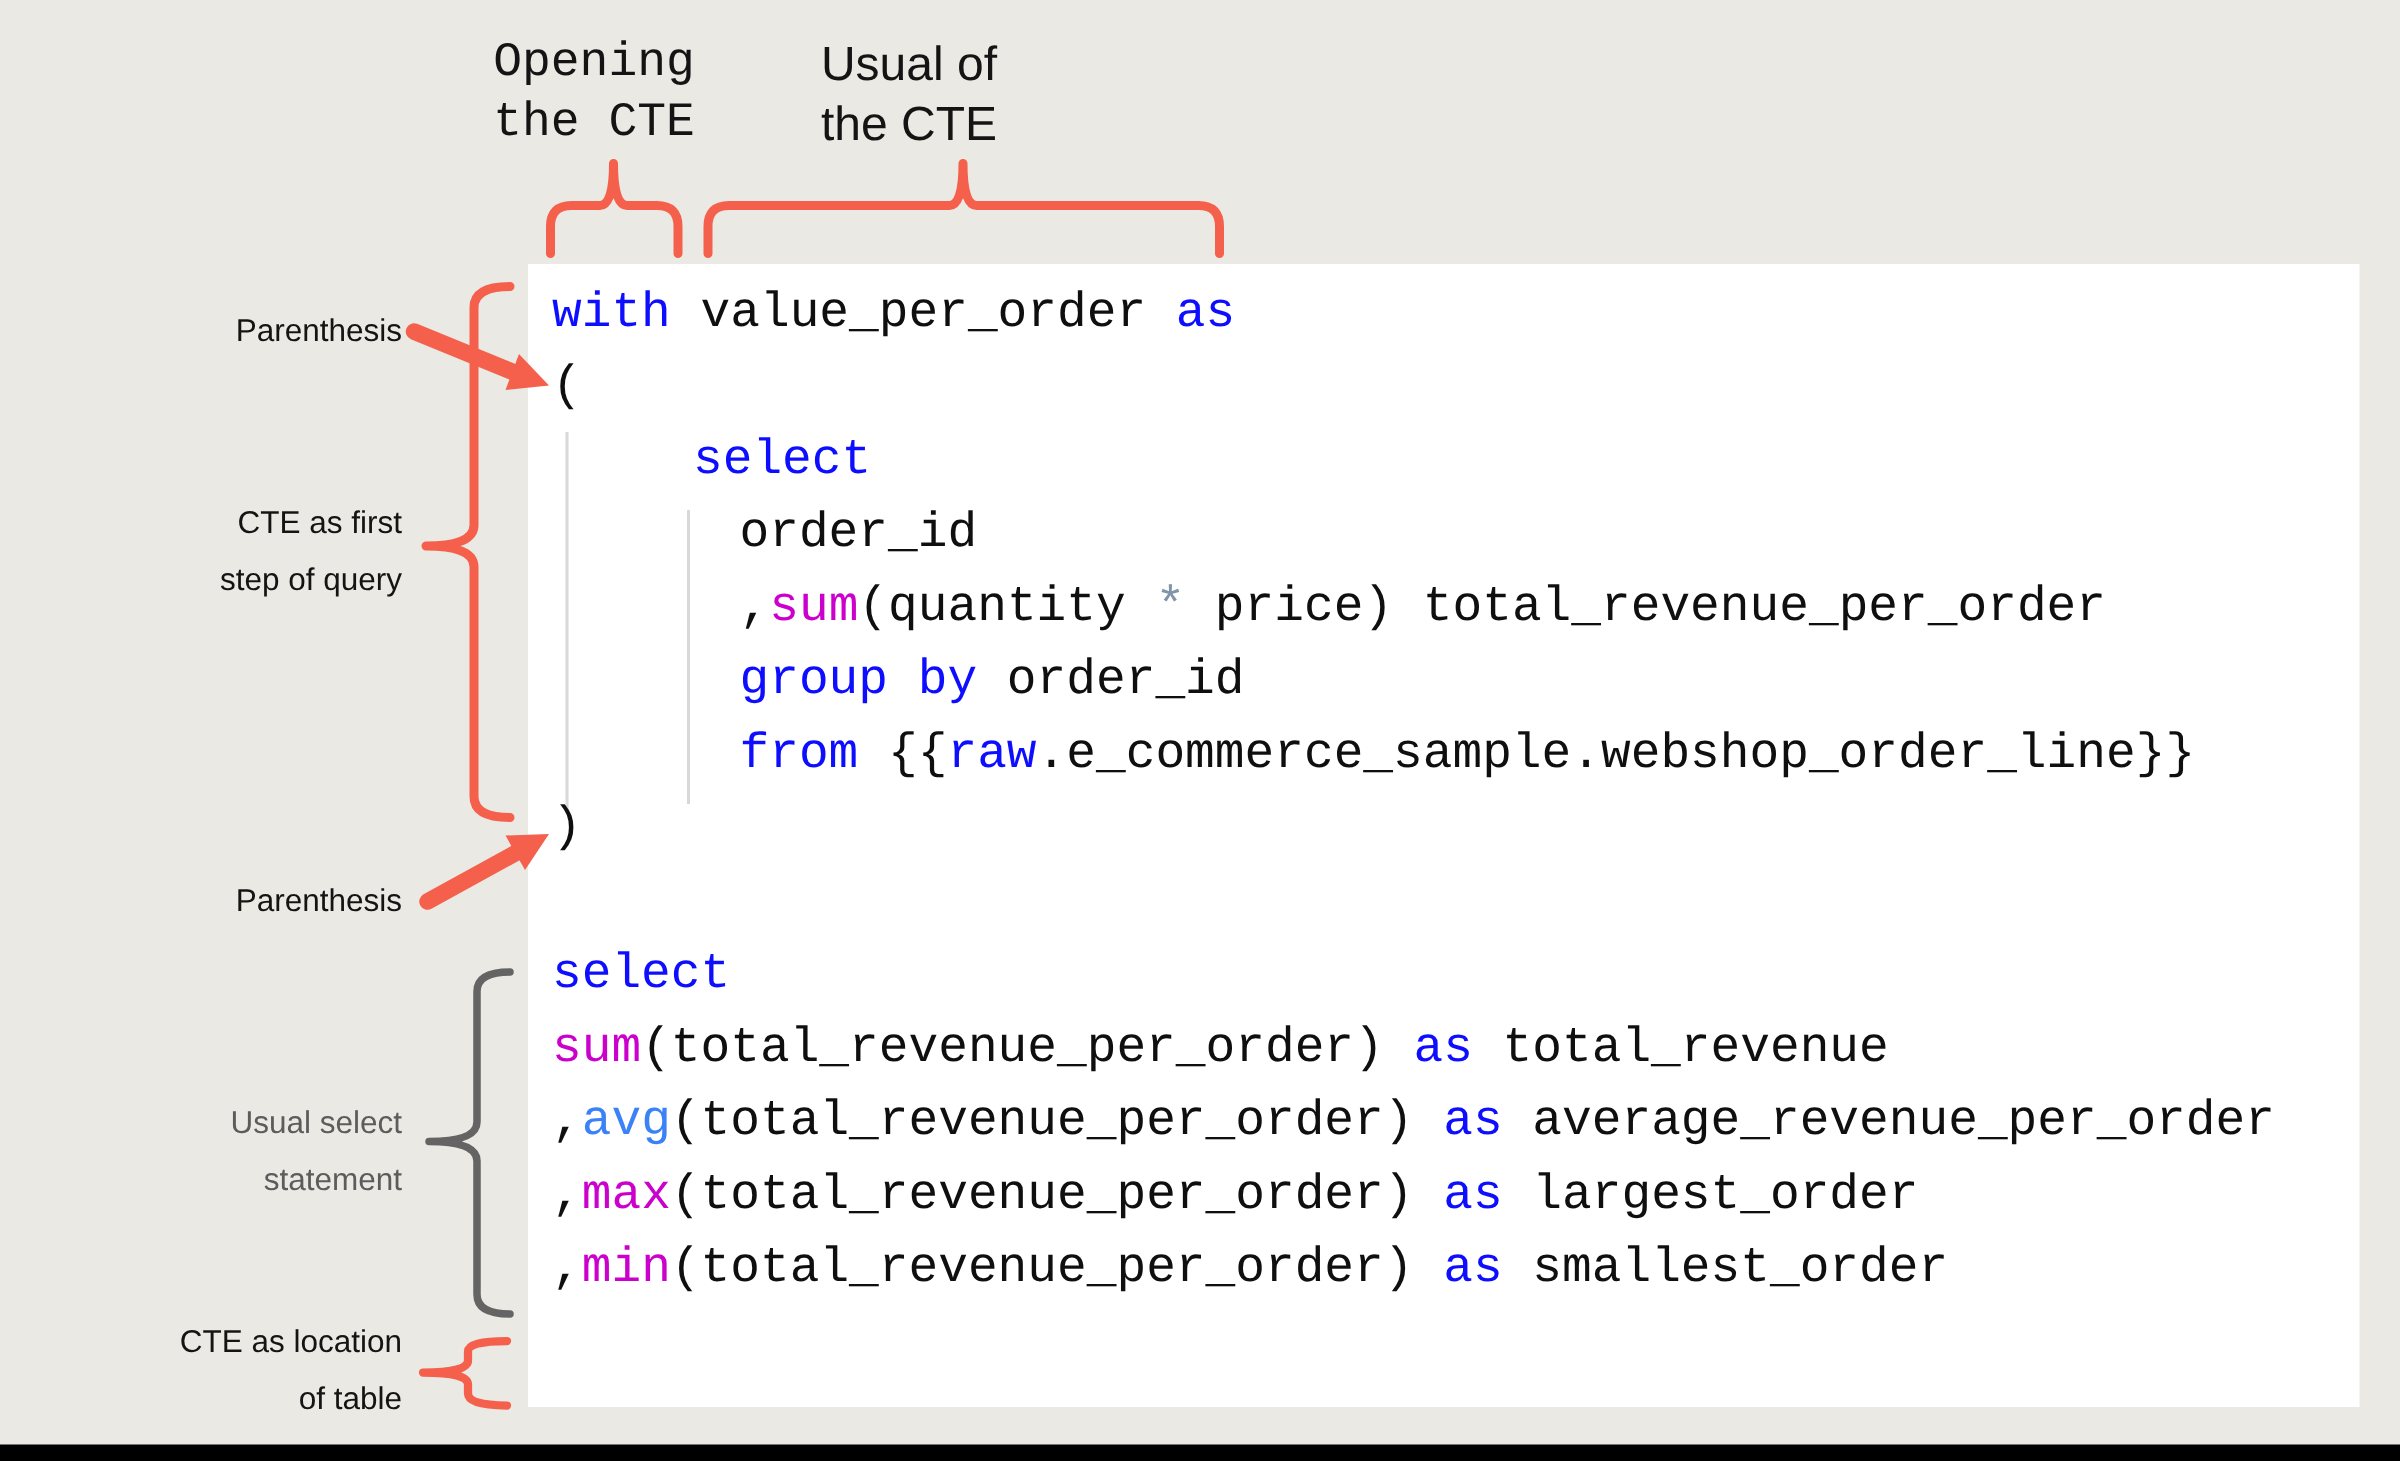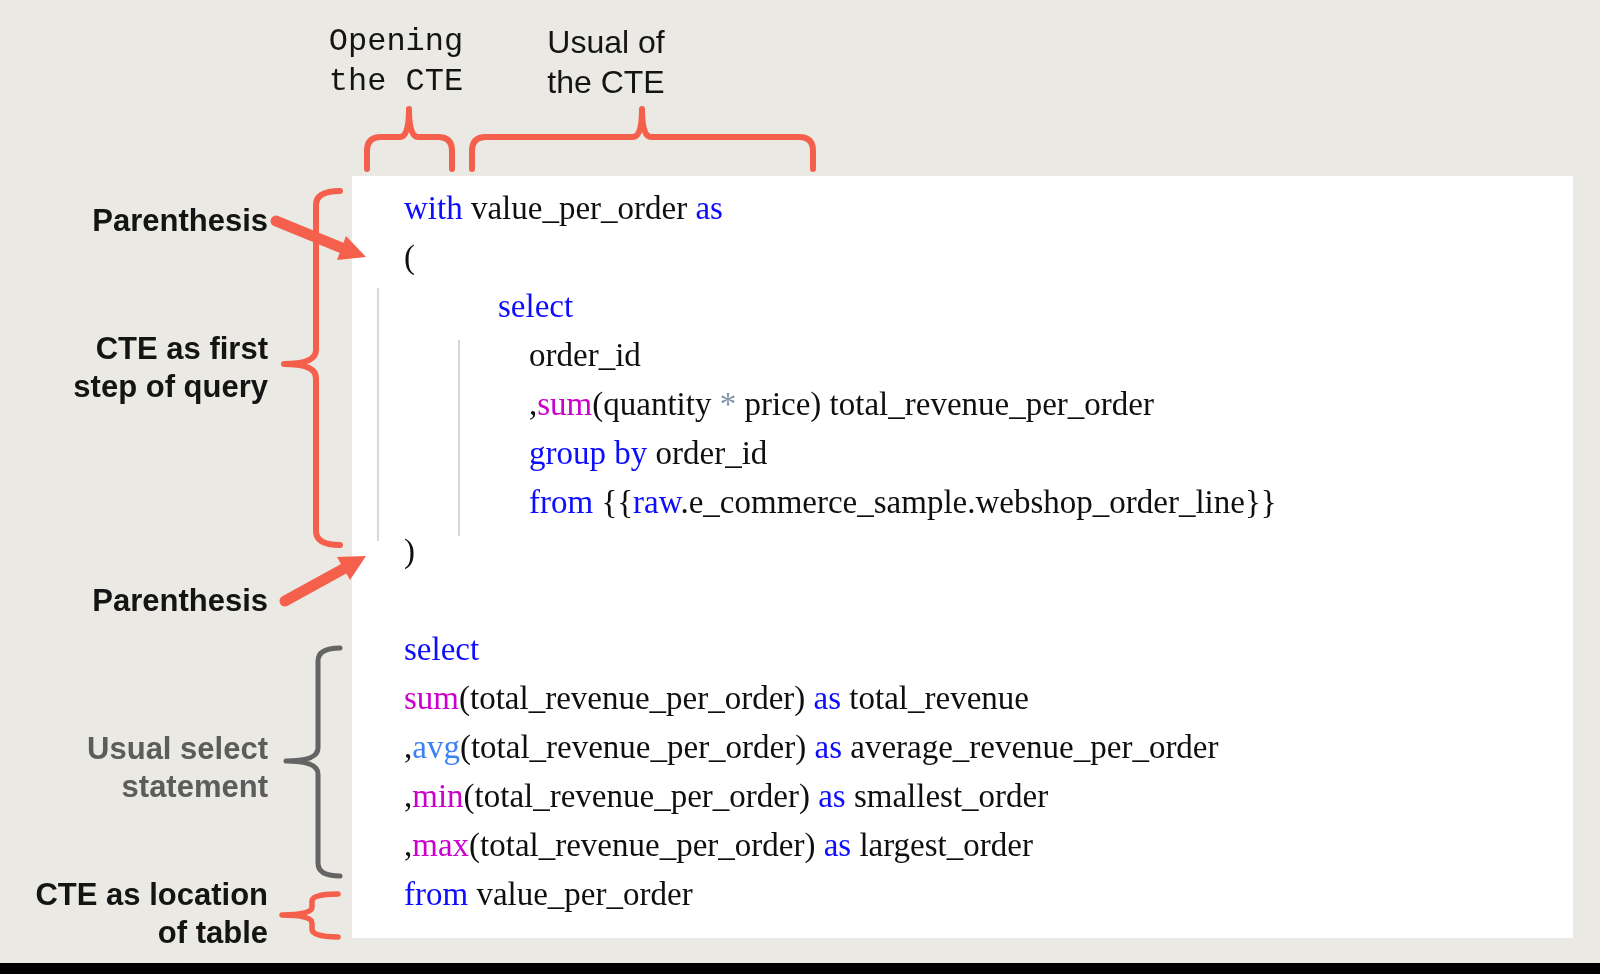"Parenthesis" .side-label { font-size: 31px -> 21px; font-weight: bold -> none }
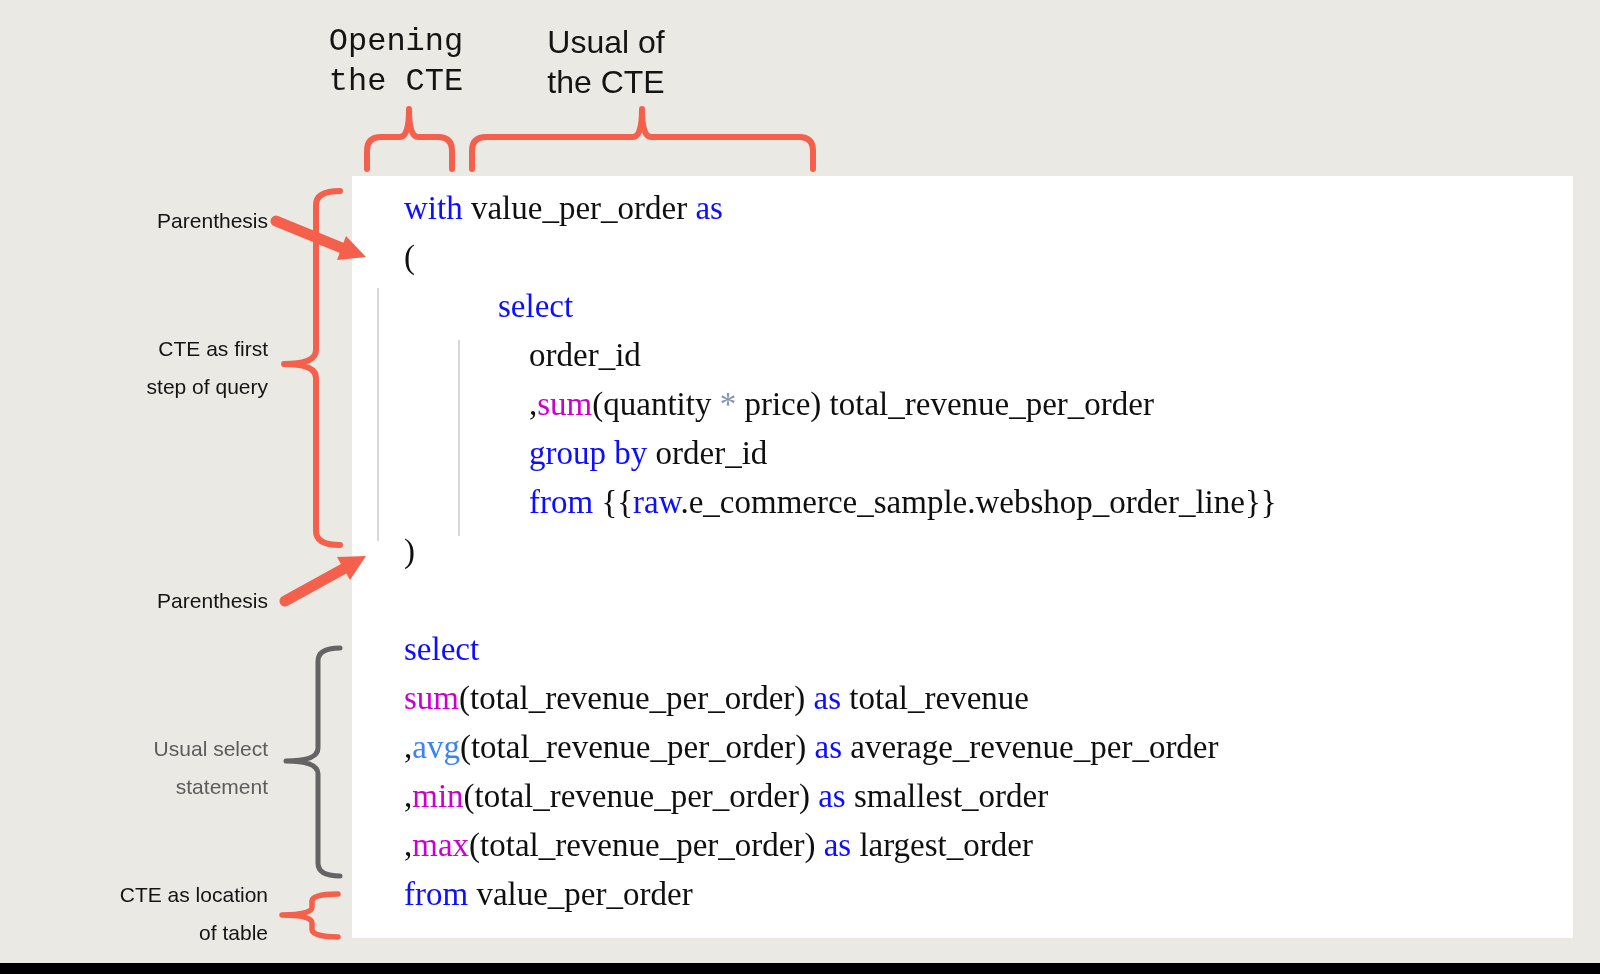"with value_per_order as" .code-line { font-family: Liberation Serif, serif -> Liberation Mono, monospace; margin-left: 36px -> none }
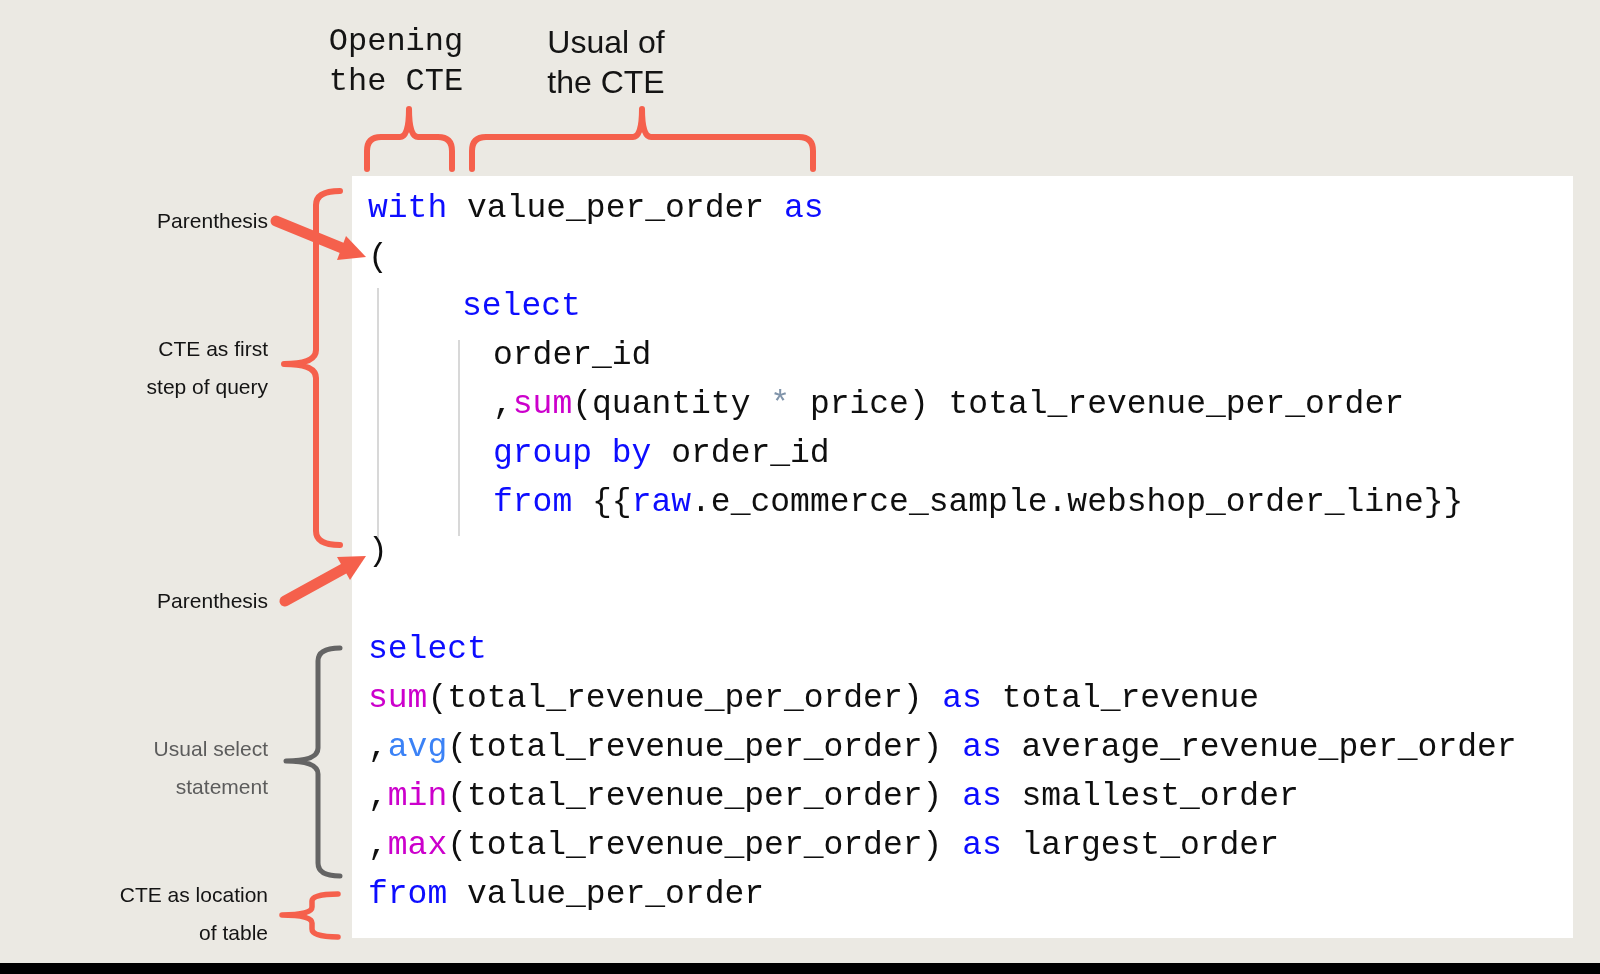",min(total_revenue_per_order) as" div.code-line { order: before ",max(total_revenue_per_order) as" -> after ",max(total_revenue_per_order) as" }
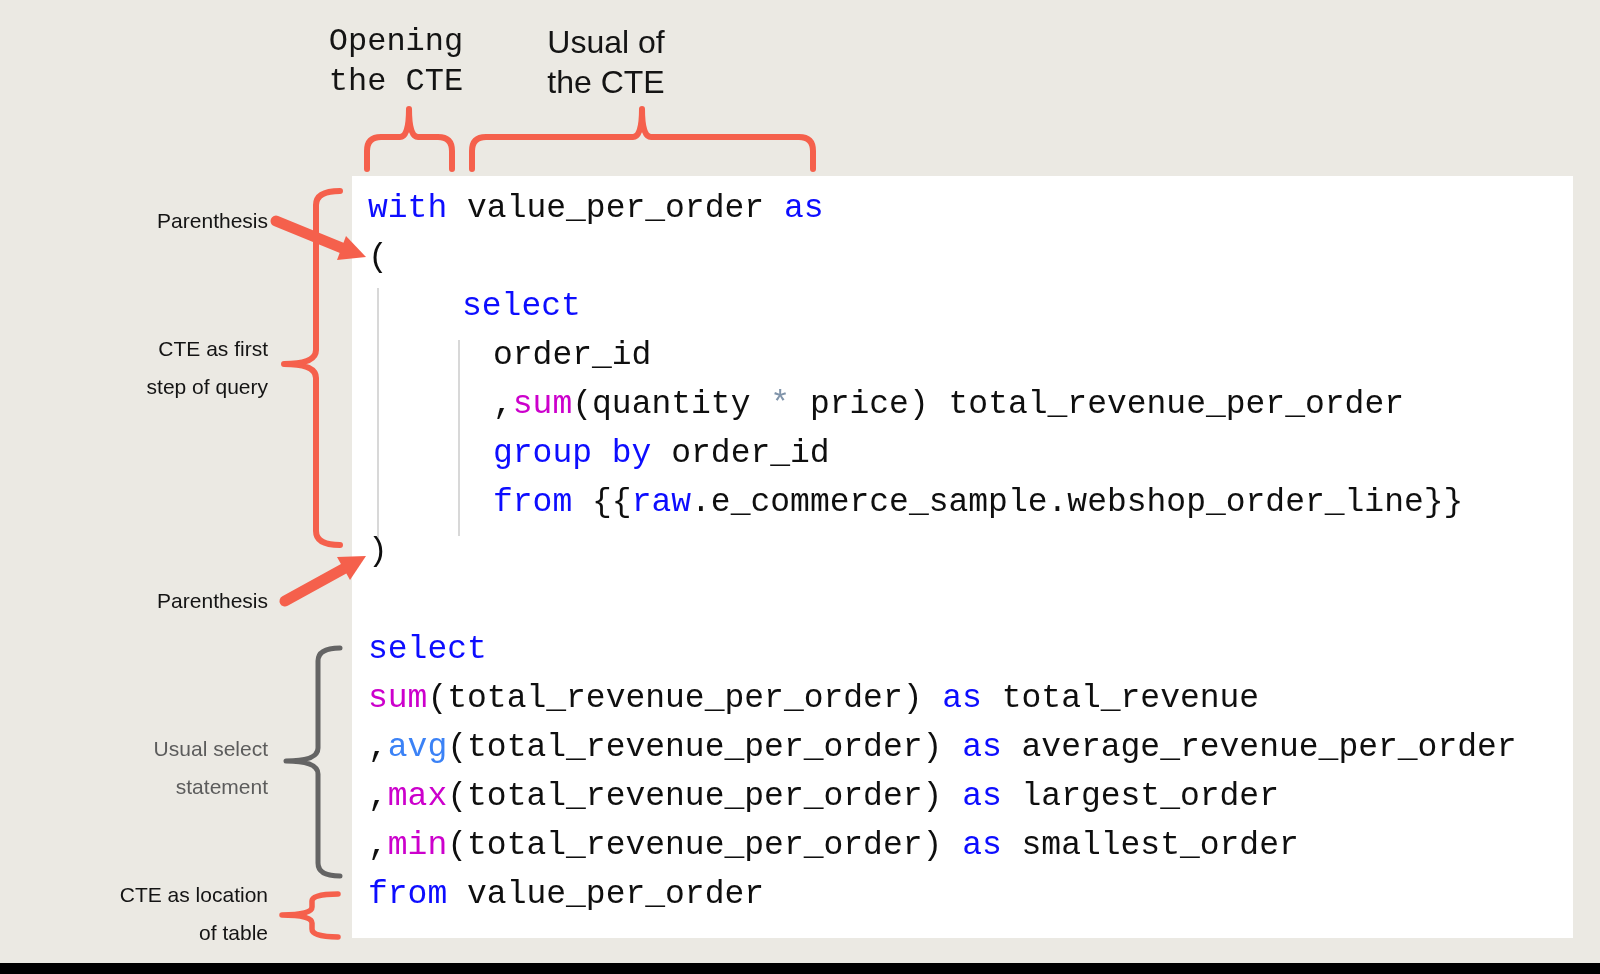"from value_per_order" div.code-line { html: <div><span>from</span><span> value_per_order</span></div> -> none }
